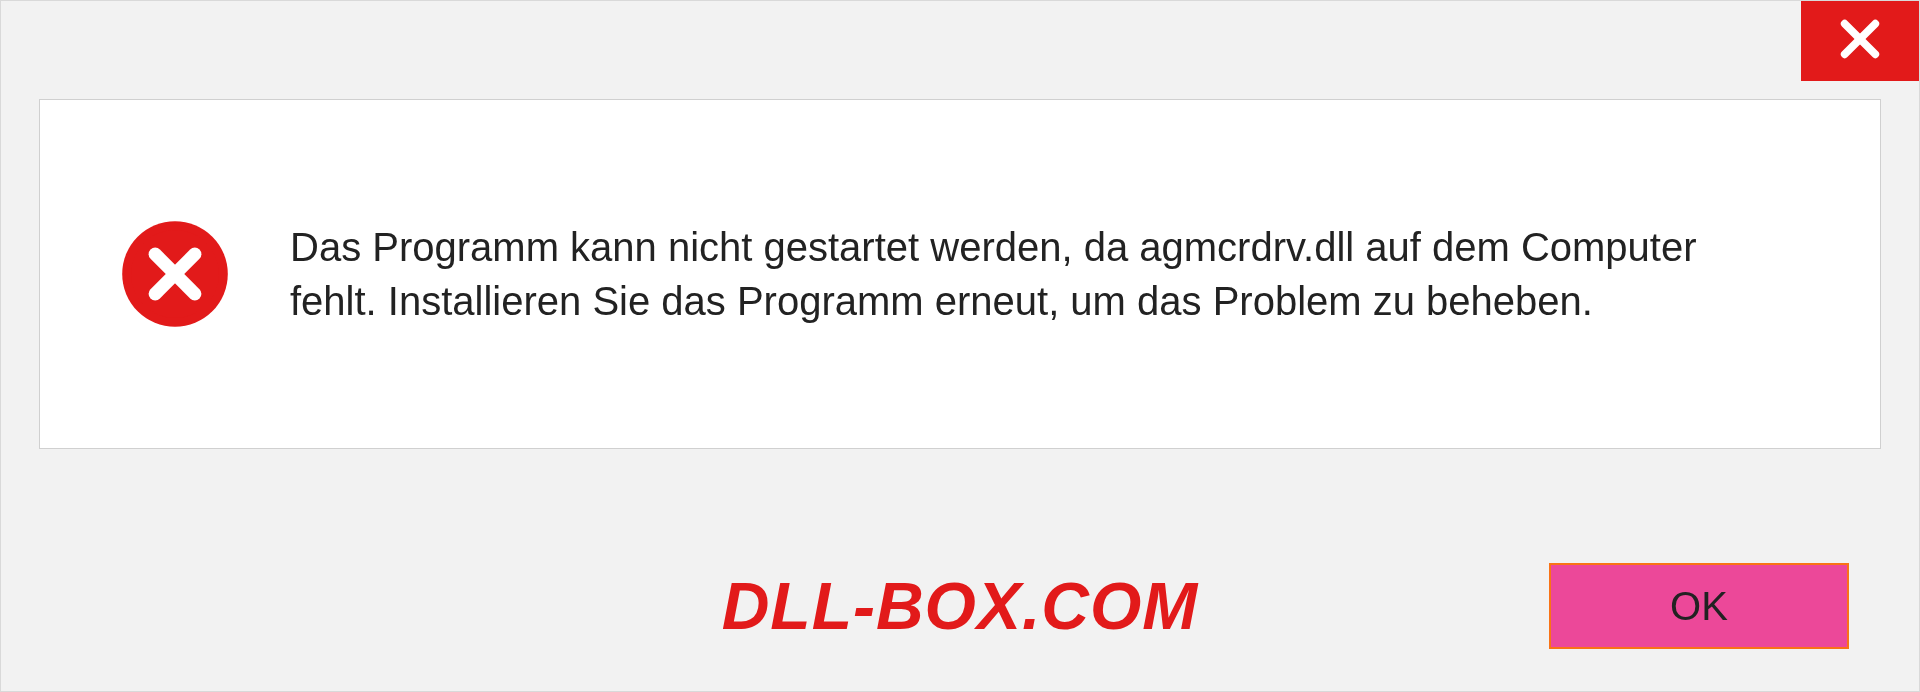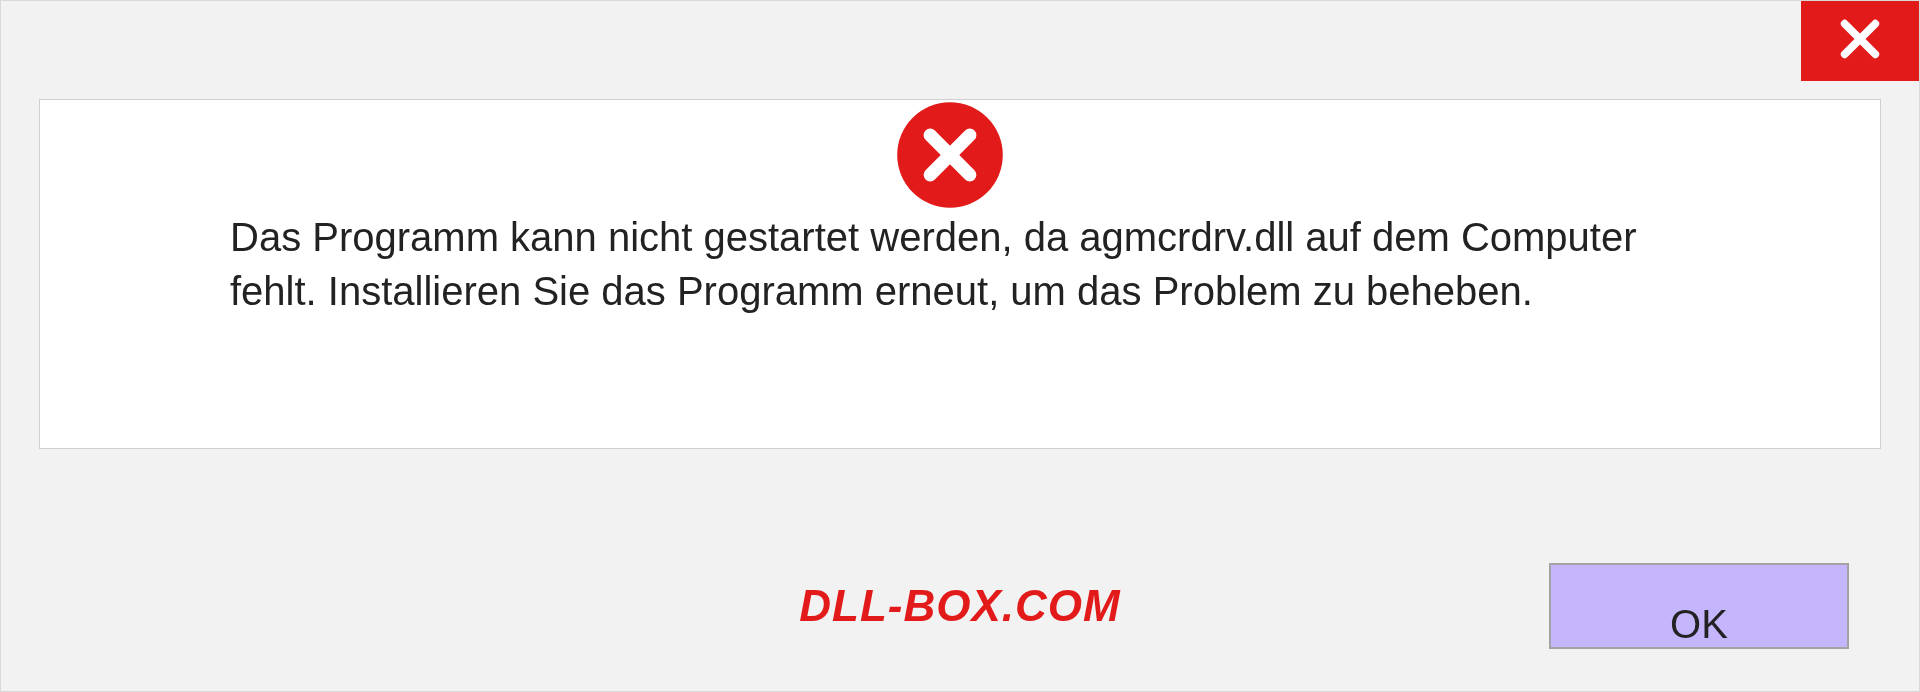"Das Programm kann nicht gestartet" .content-box { flex-direction: column -> none }
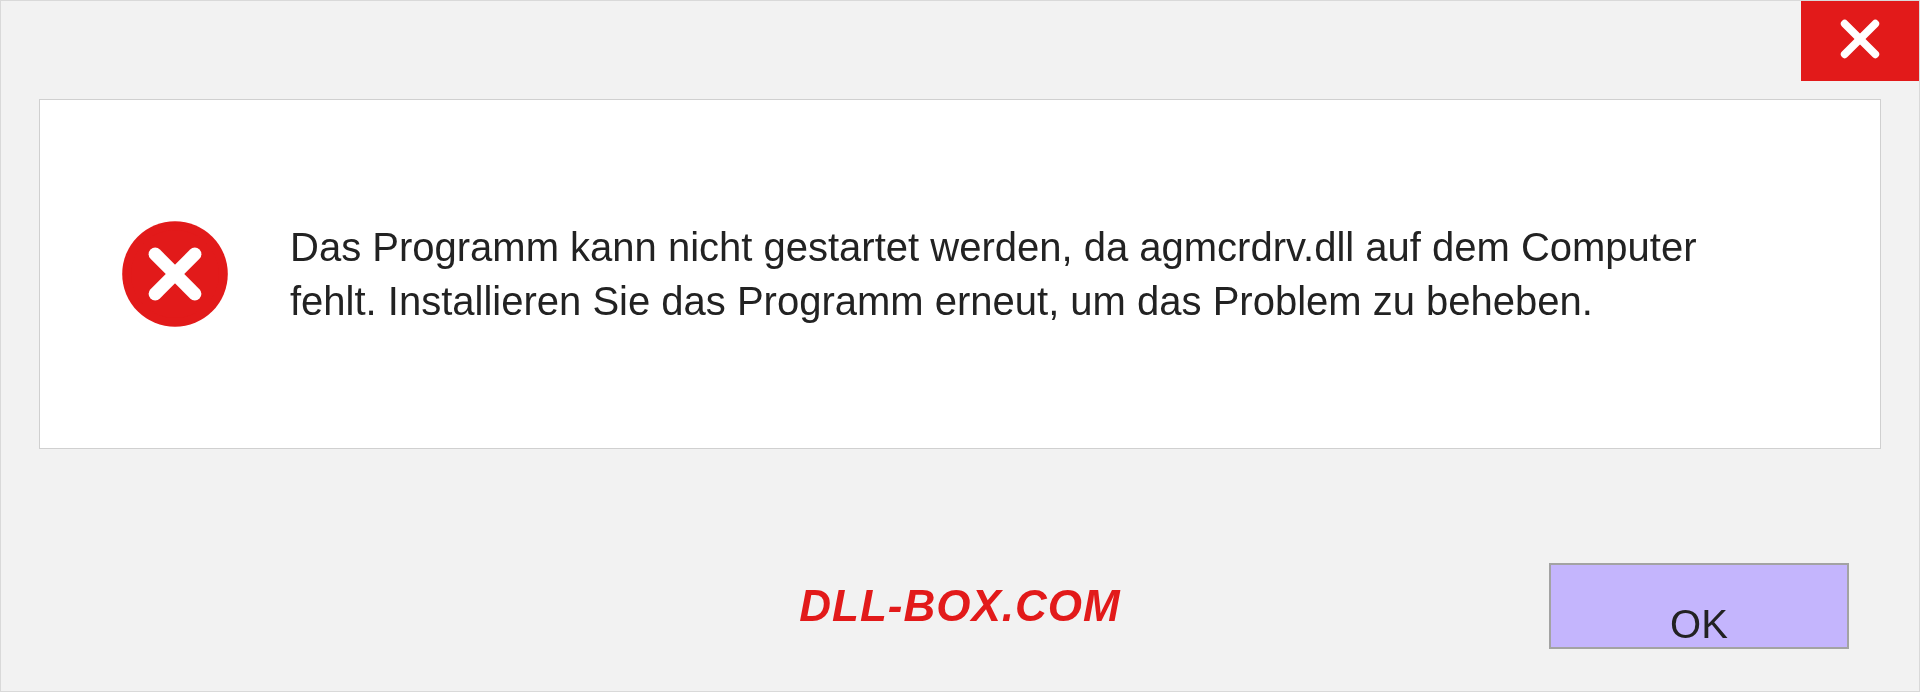"DLL-BOX.COM" .watermark { font-size: 44px -> 66px }
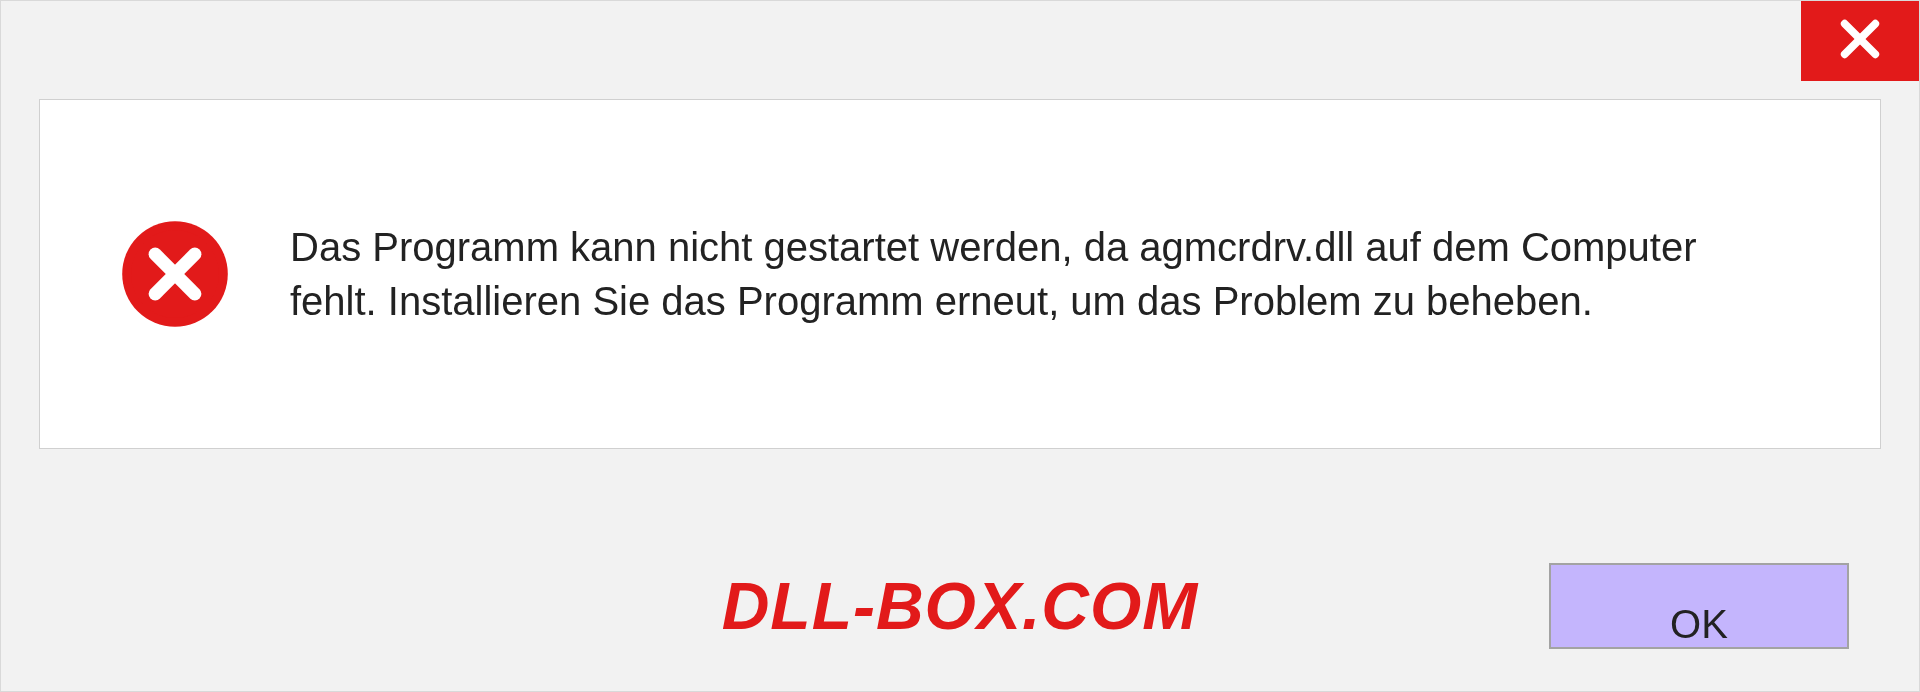"OK" .ok-btn { align-items: flex-end -> center; background: #c4b5fd -> #ec4899; border: 2px solid #a3a3a3 -> 2px solid #f97316 }
